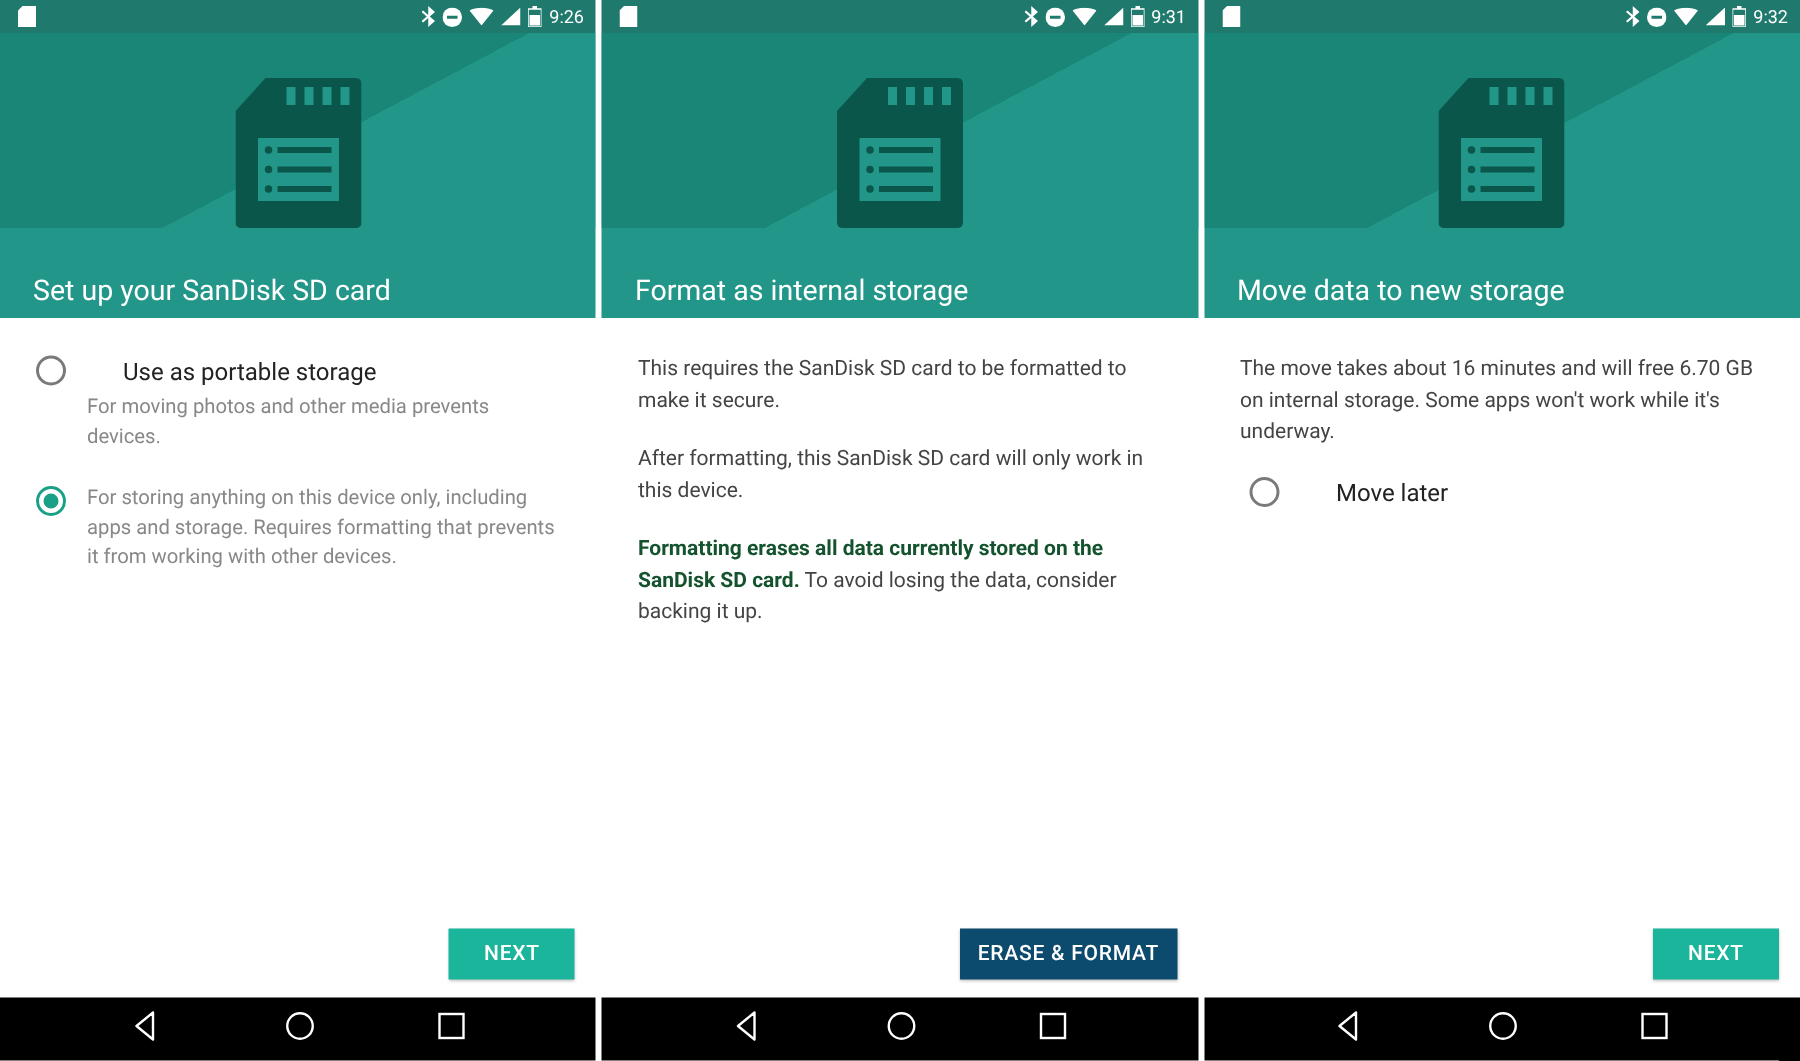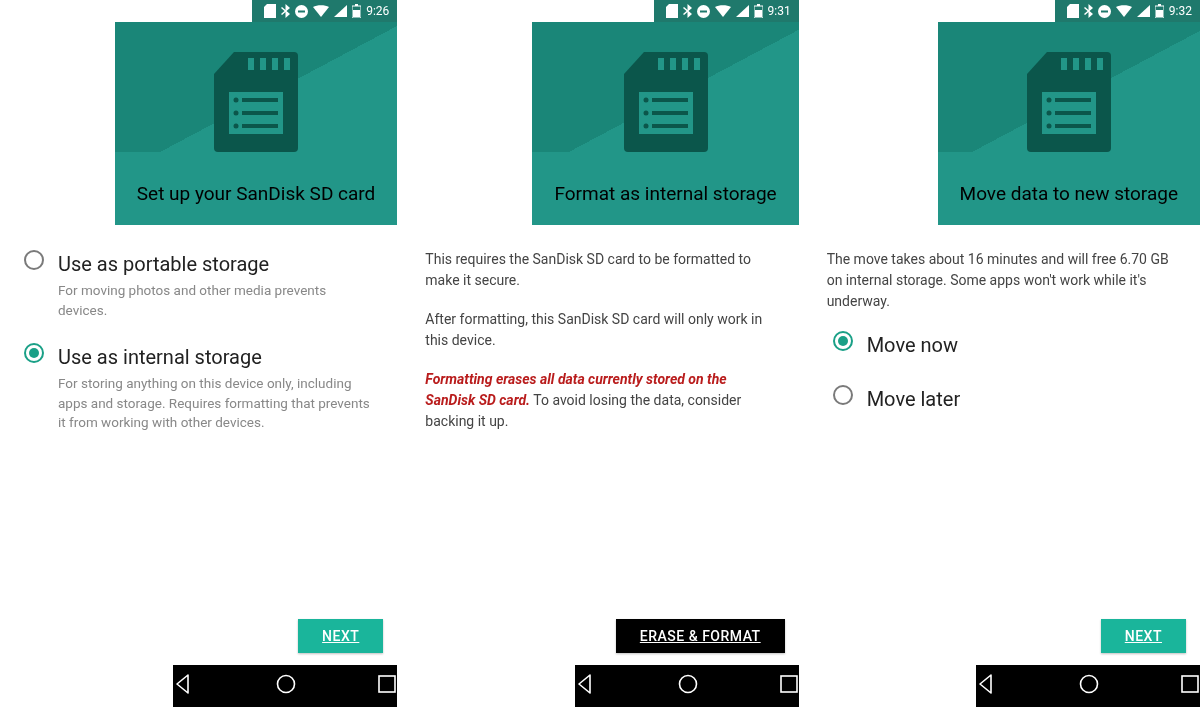"9:26" .phone { align-items: flex-end -> none }
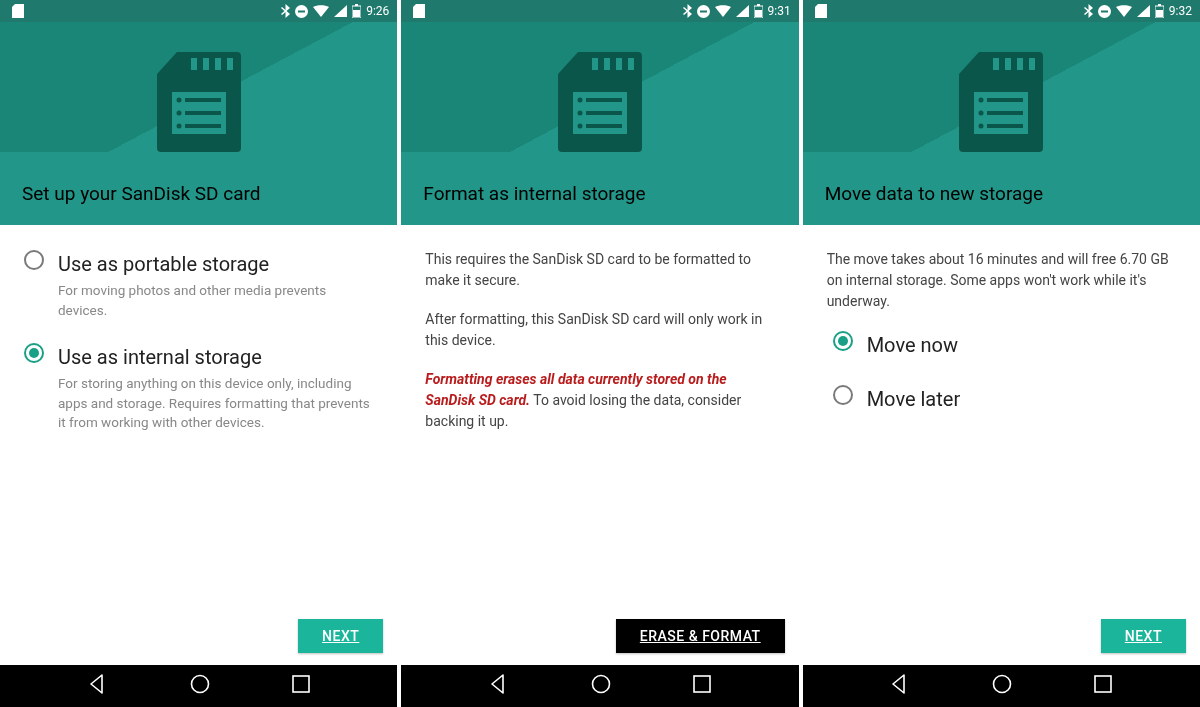"Set up your SanDisk SD" .header-title { color: #000000 -> #ffffff; padding: 12px 22px 20px -> 12px 22px 7px }
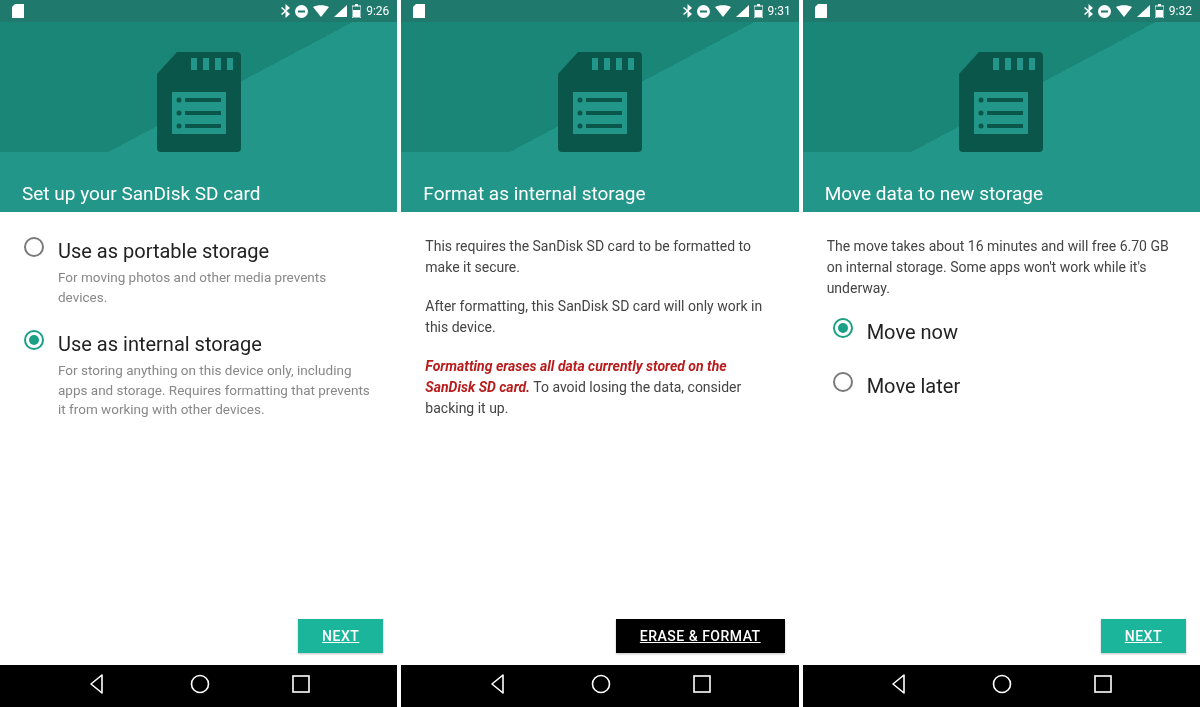"Use as portable storage" .opt-text .opt-title { font-size: 20px -> 16px; margin-left: none -> 24px }
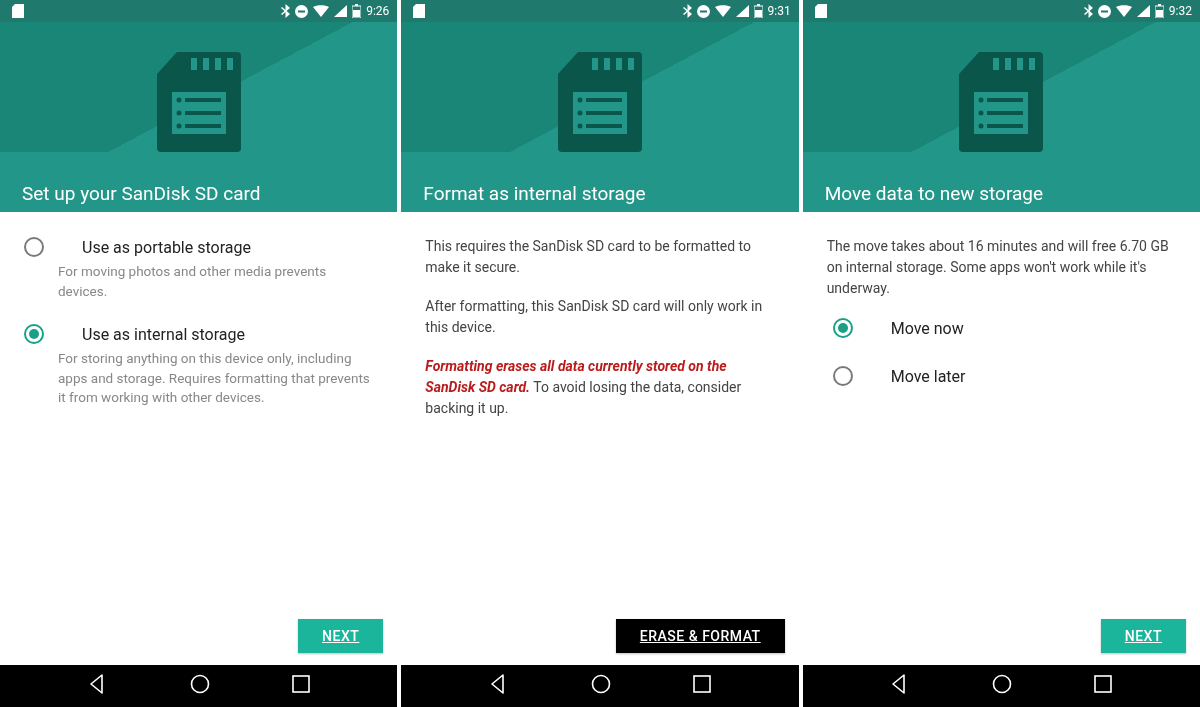"Use as internal storage" div.opt-title { html: <div>Use as internal storage</div> -> none }
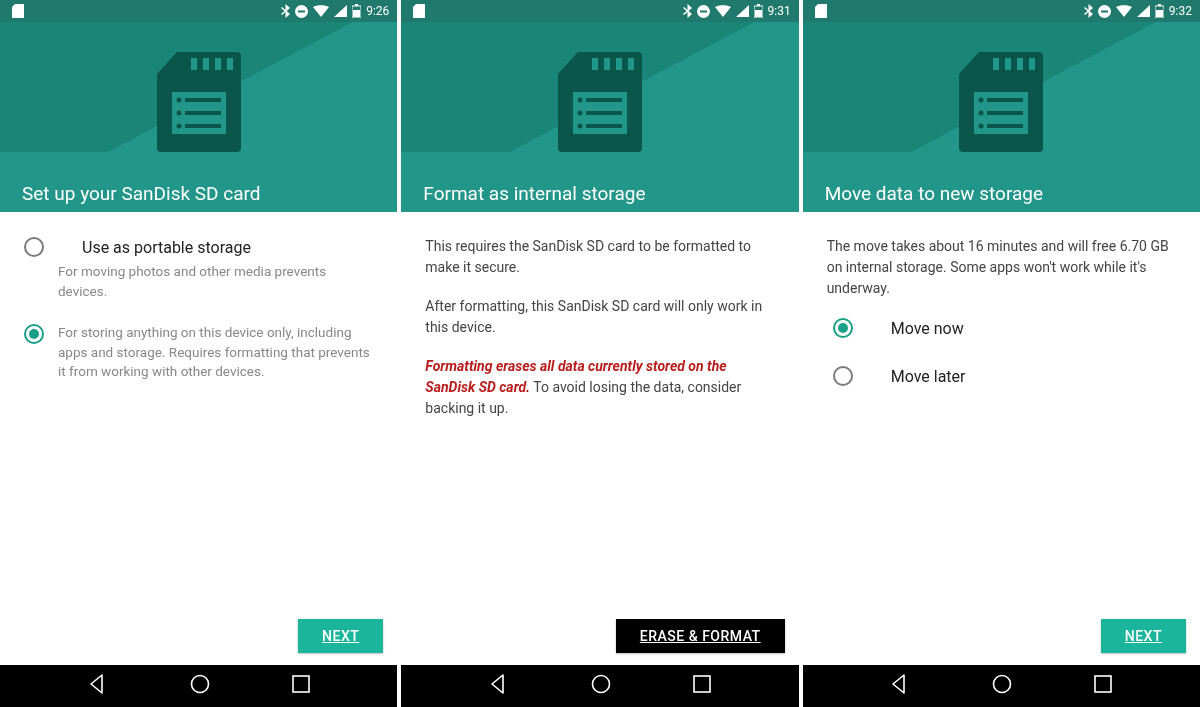"Move now" div.option { html: <div> <div></div> <div> <div>Move now</div> </div> </div> -> none }
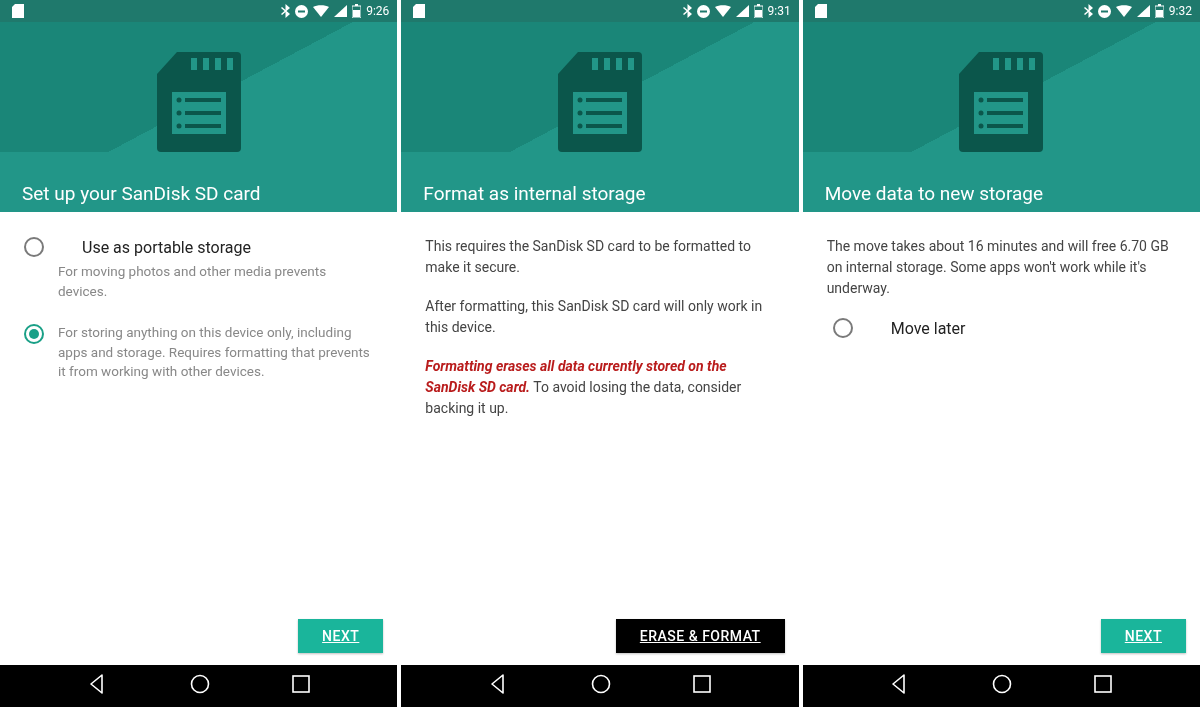"Formatting erases all data currently" .content .bold { color: #b91c1c -> #14532d; font-style: italic -> none }
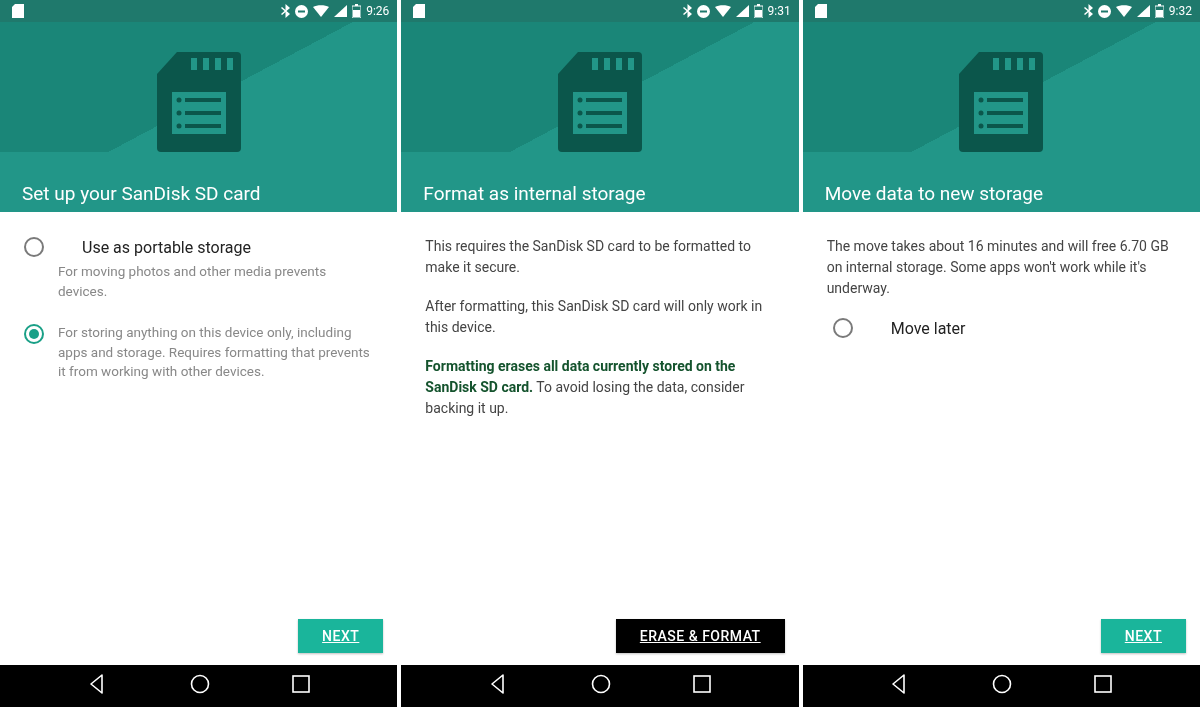"NEXT" .btn { padding: 9px 24px -> 9px 12px; text-decoration: underline -> none }
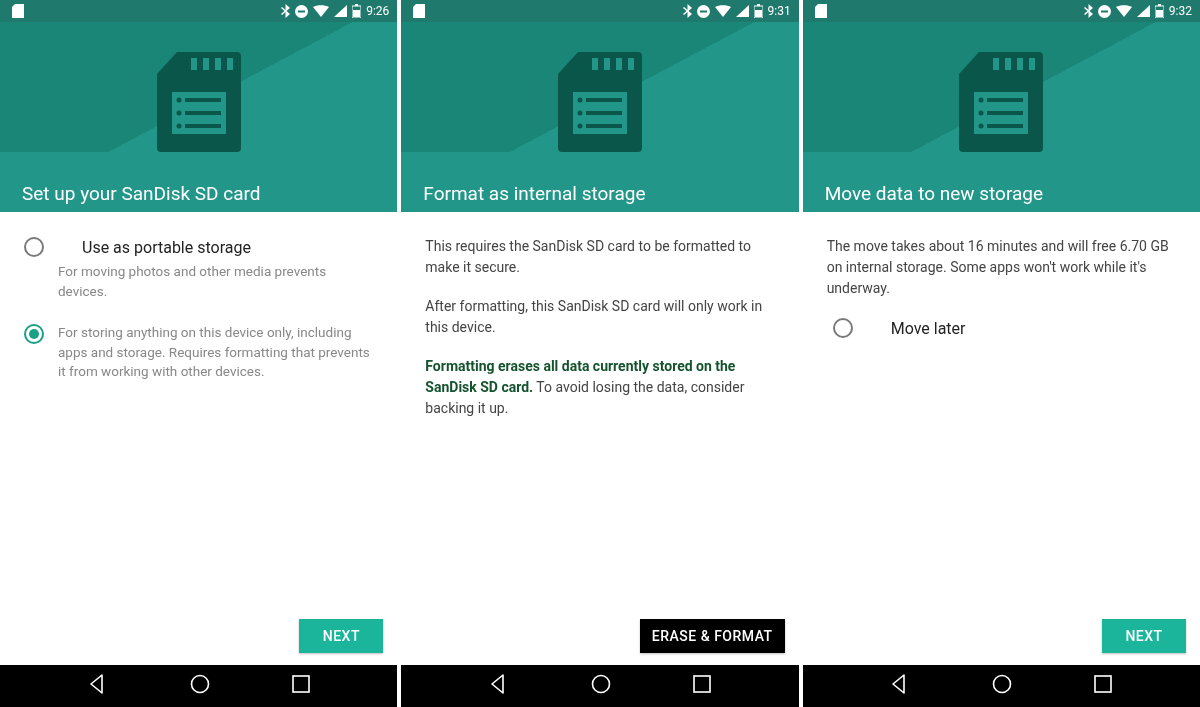"ERASE & FORMAT" .btn.red { background: #000000 -> #0c4a6e }
